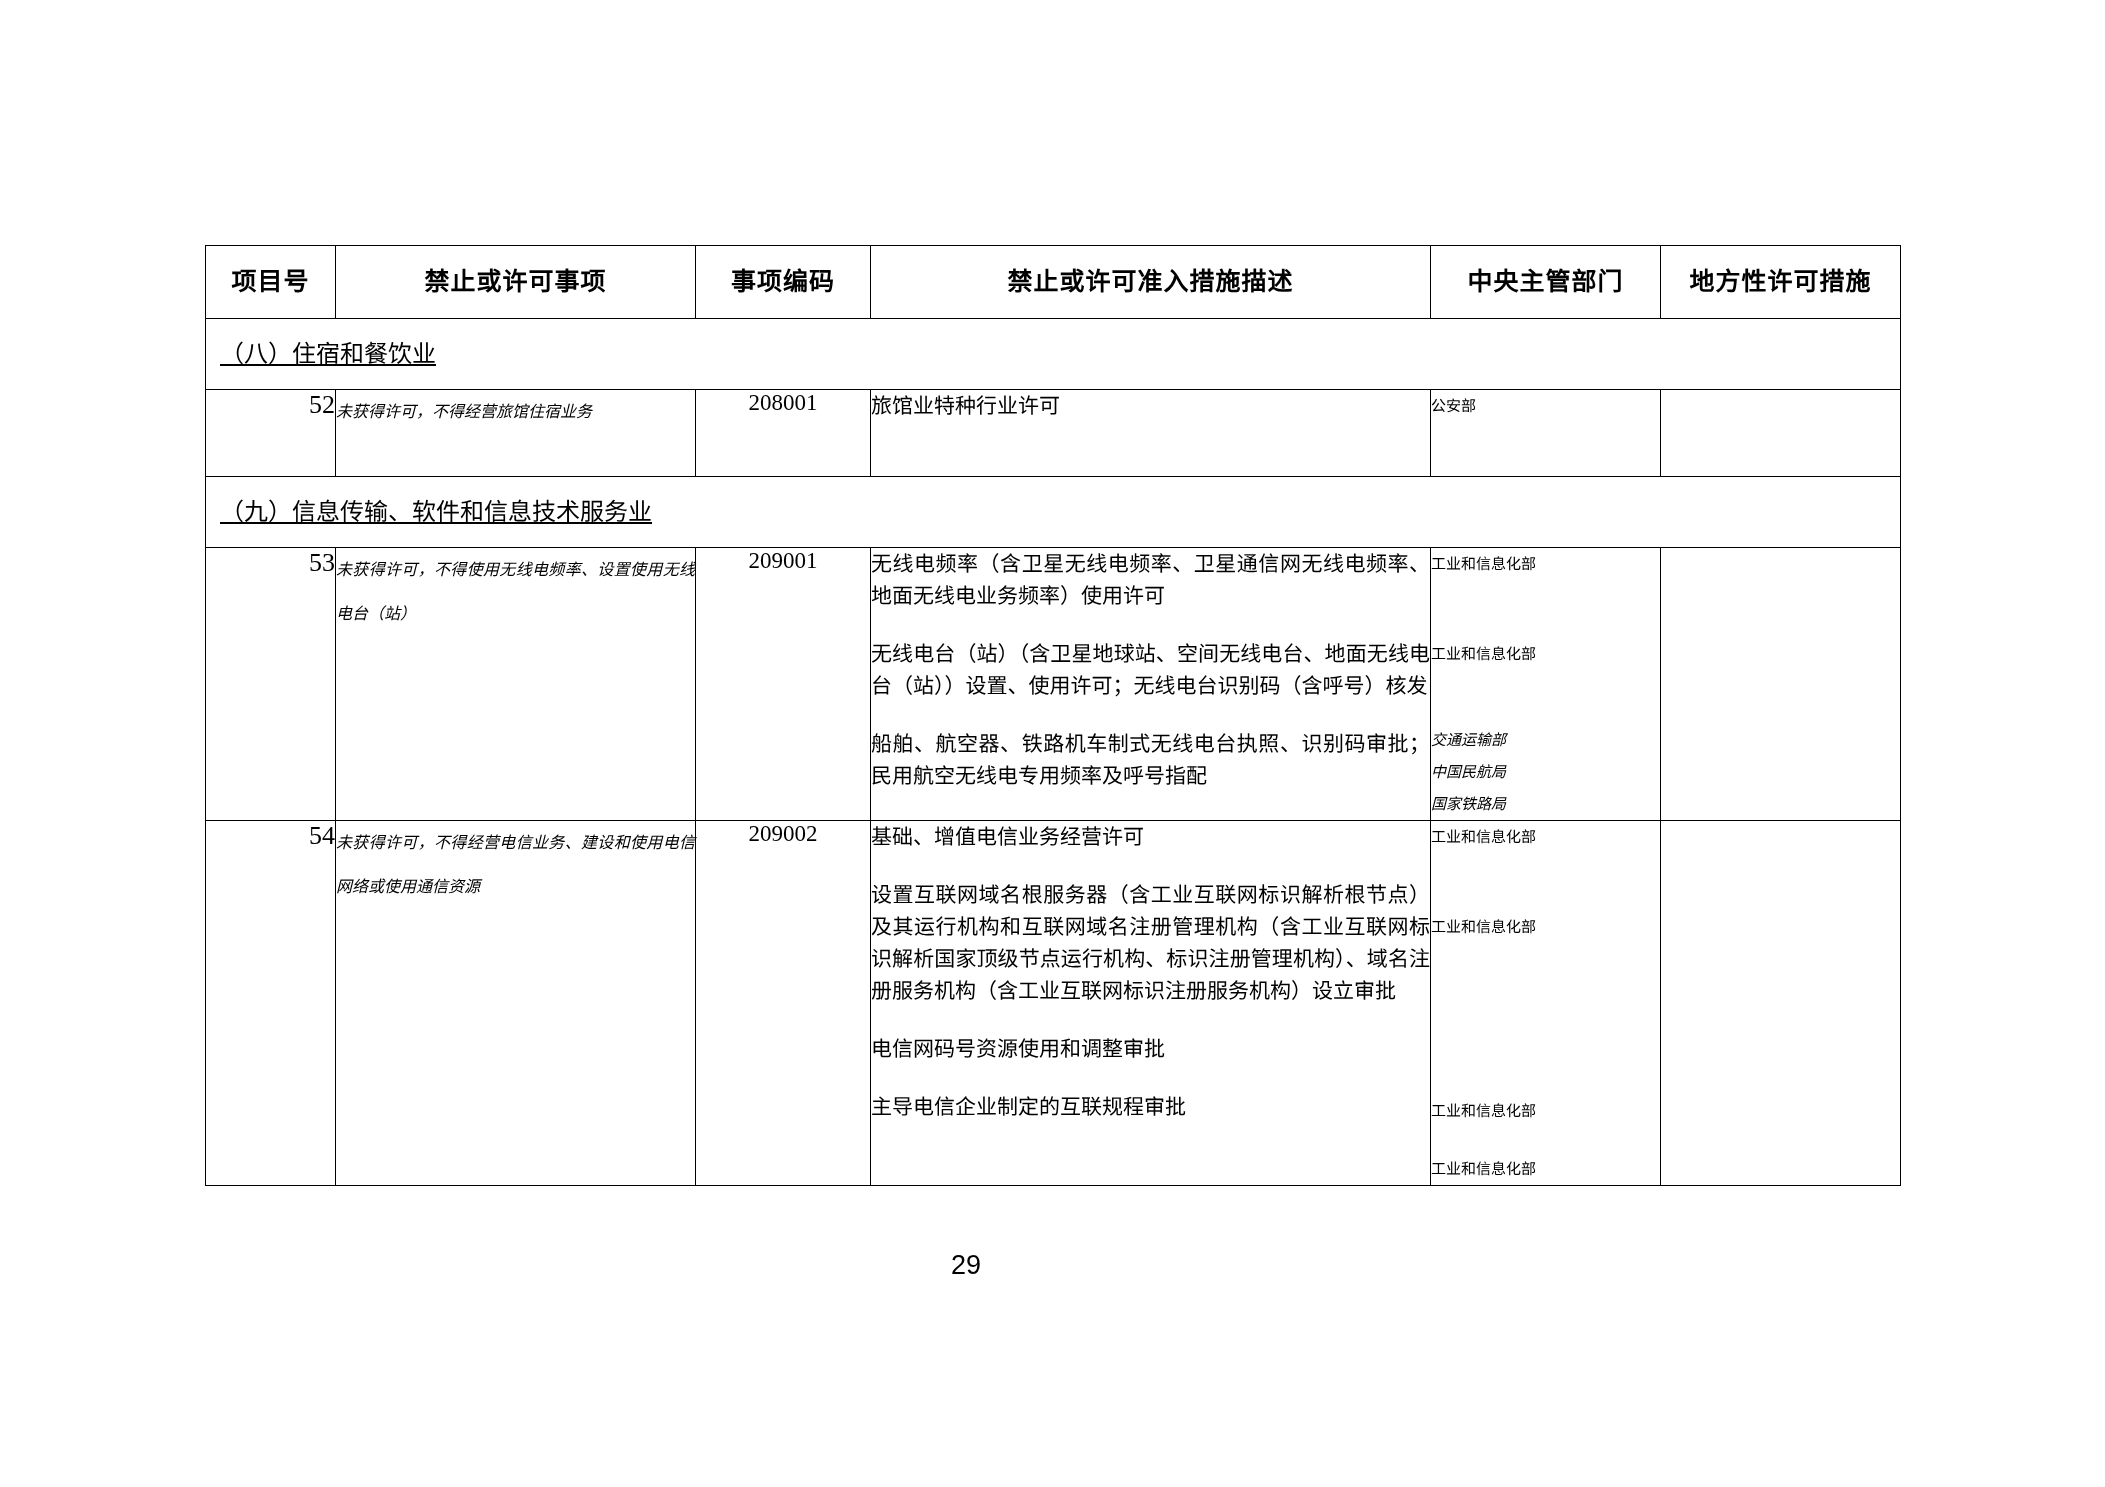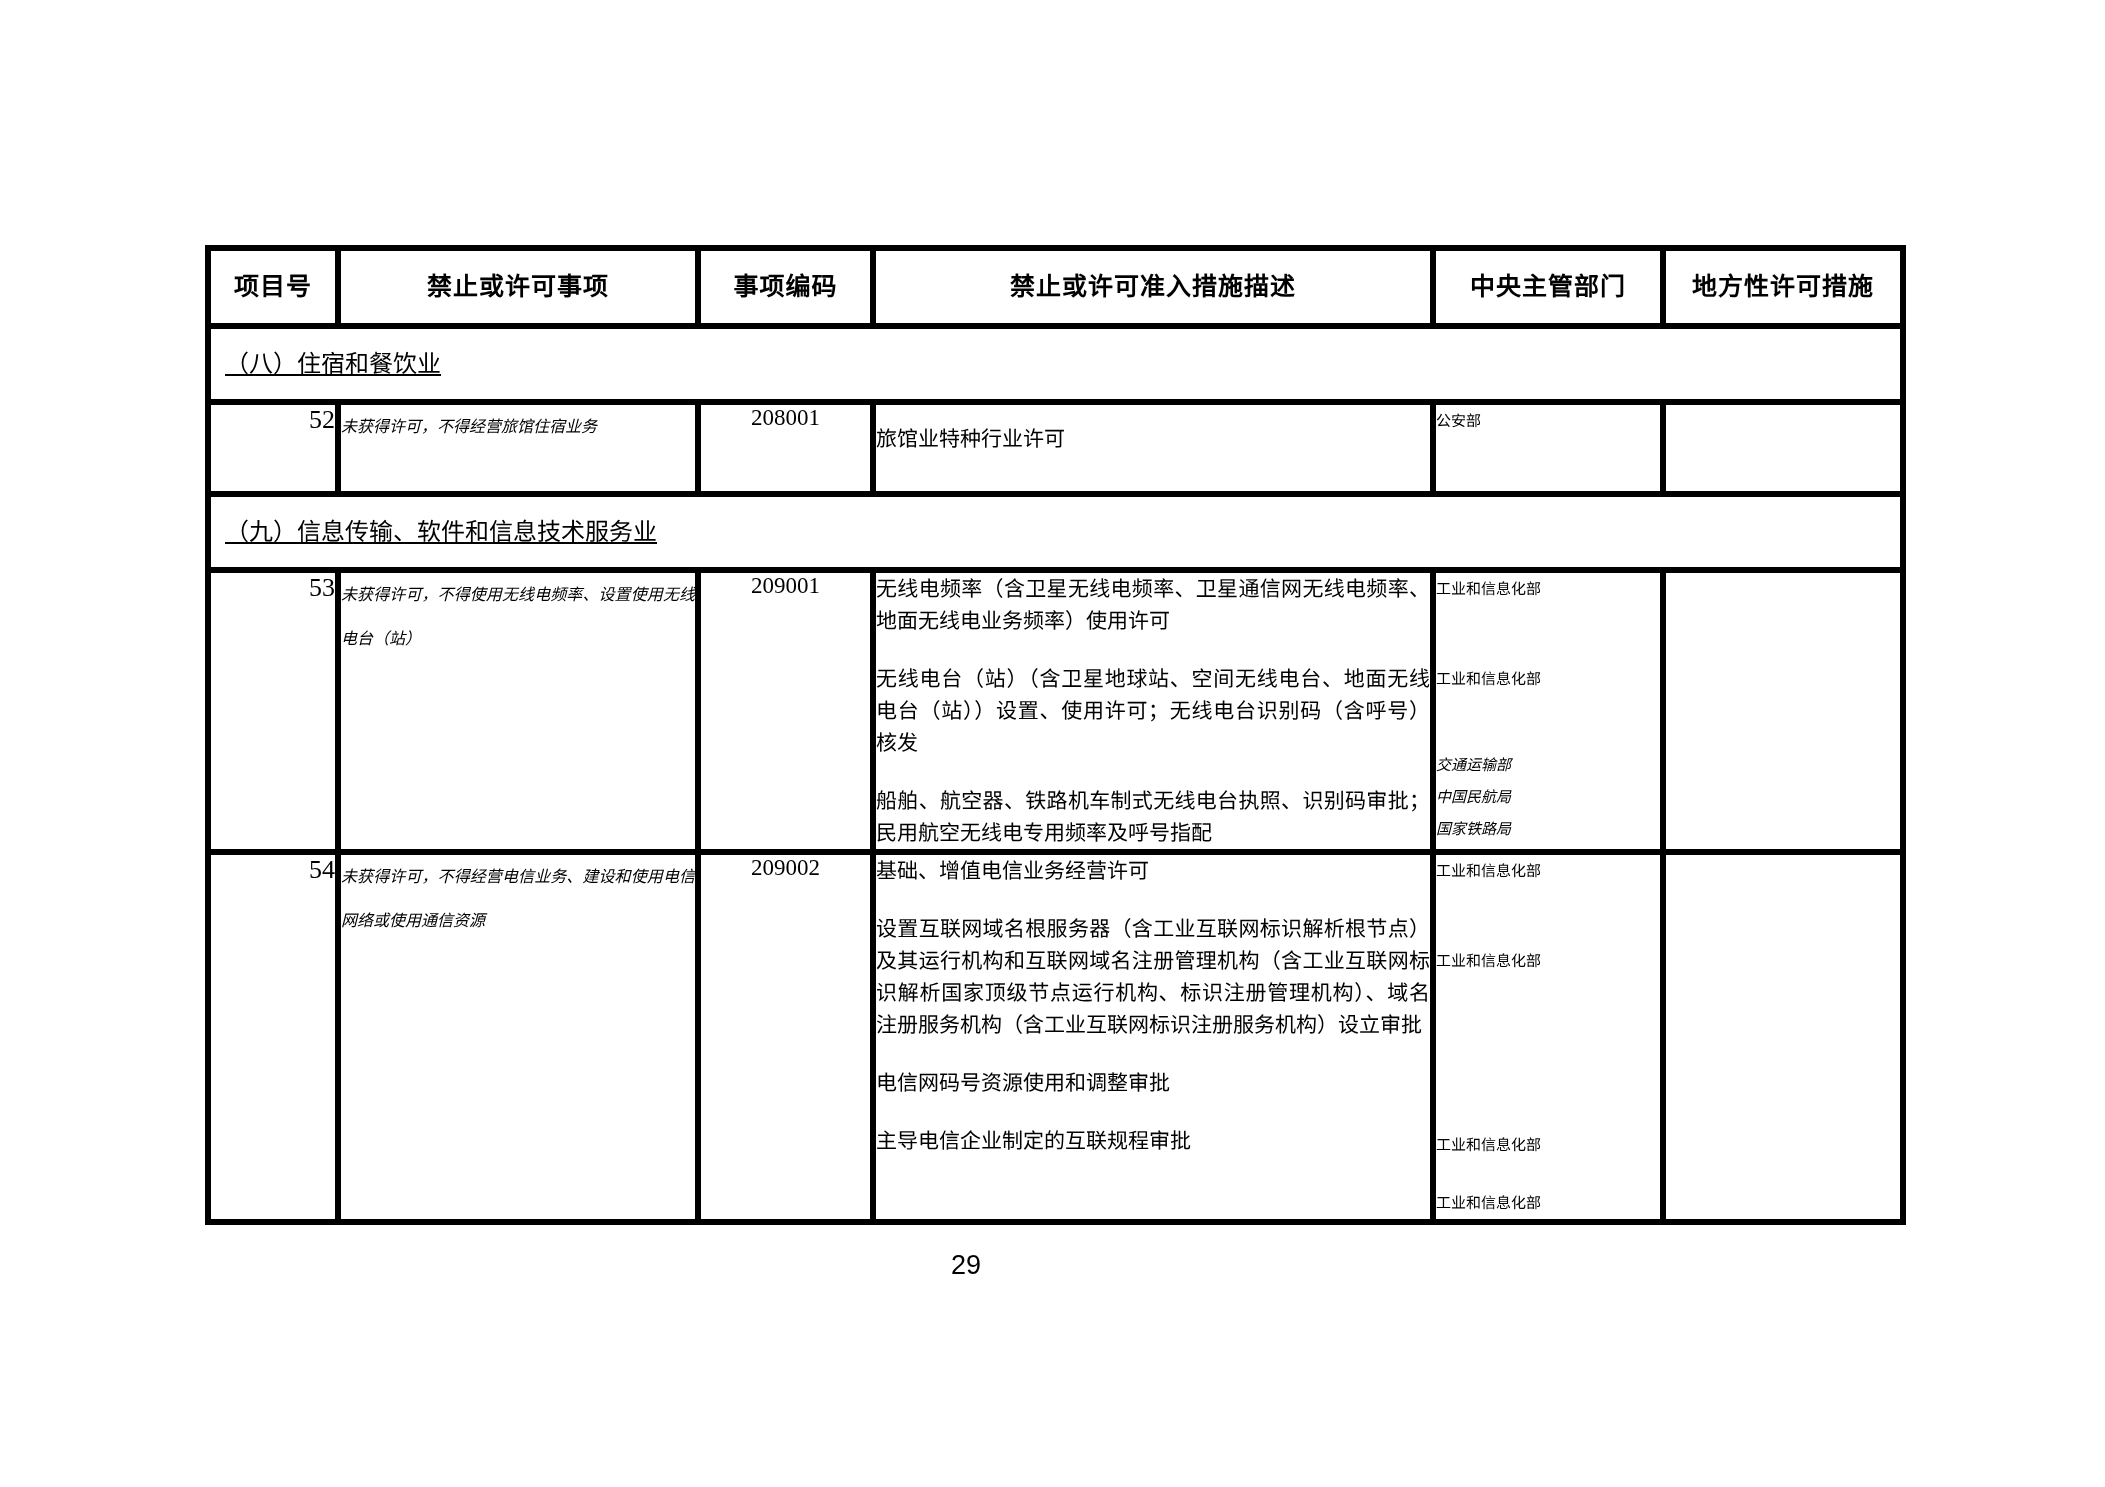"项目号" .doc-table td { border: 6px solid #000000 -> 1px solid #000000 }
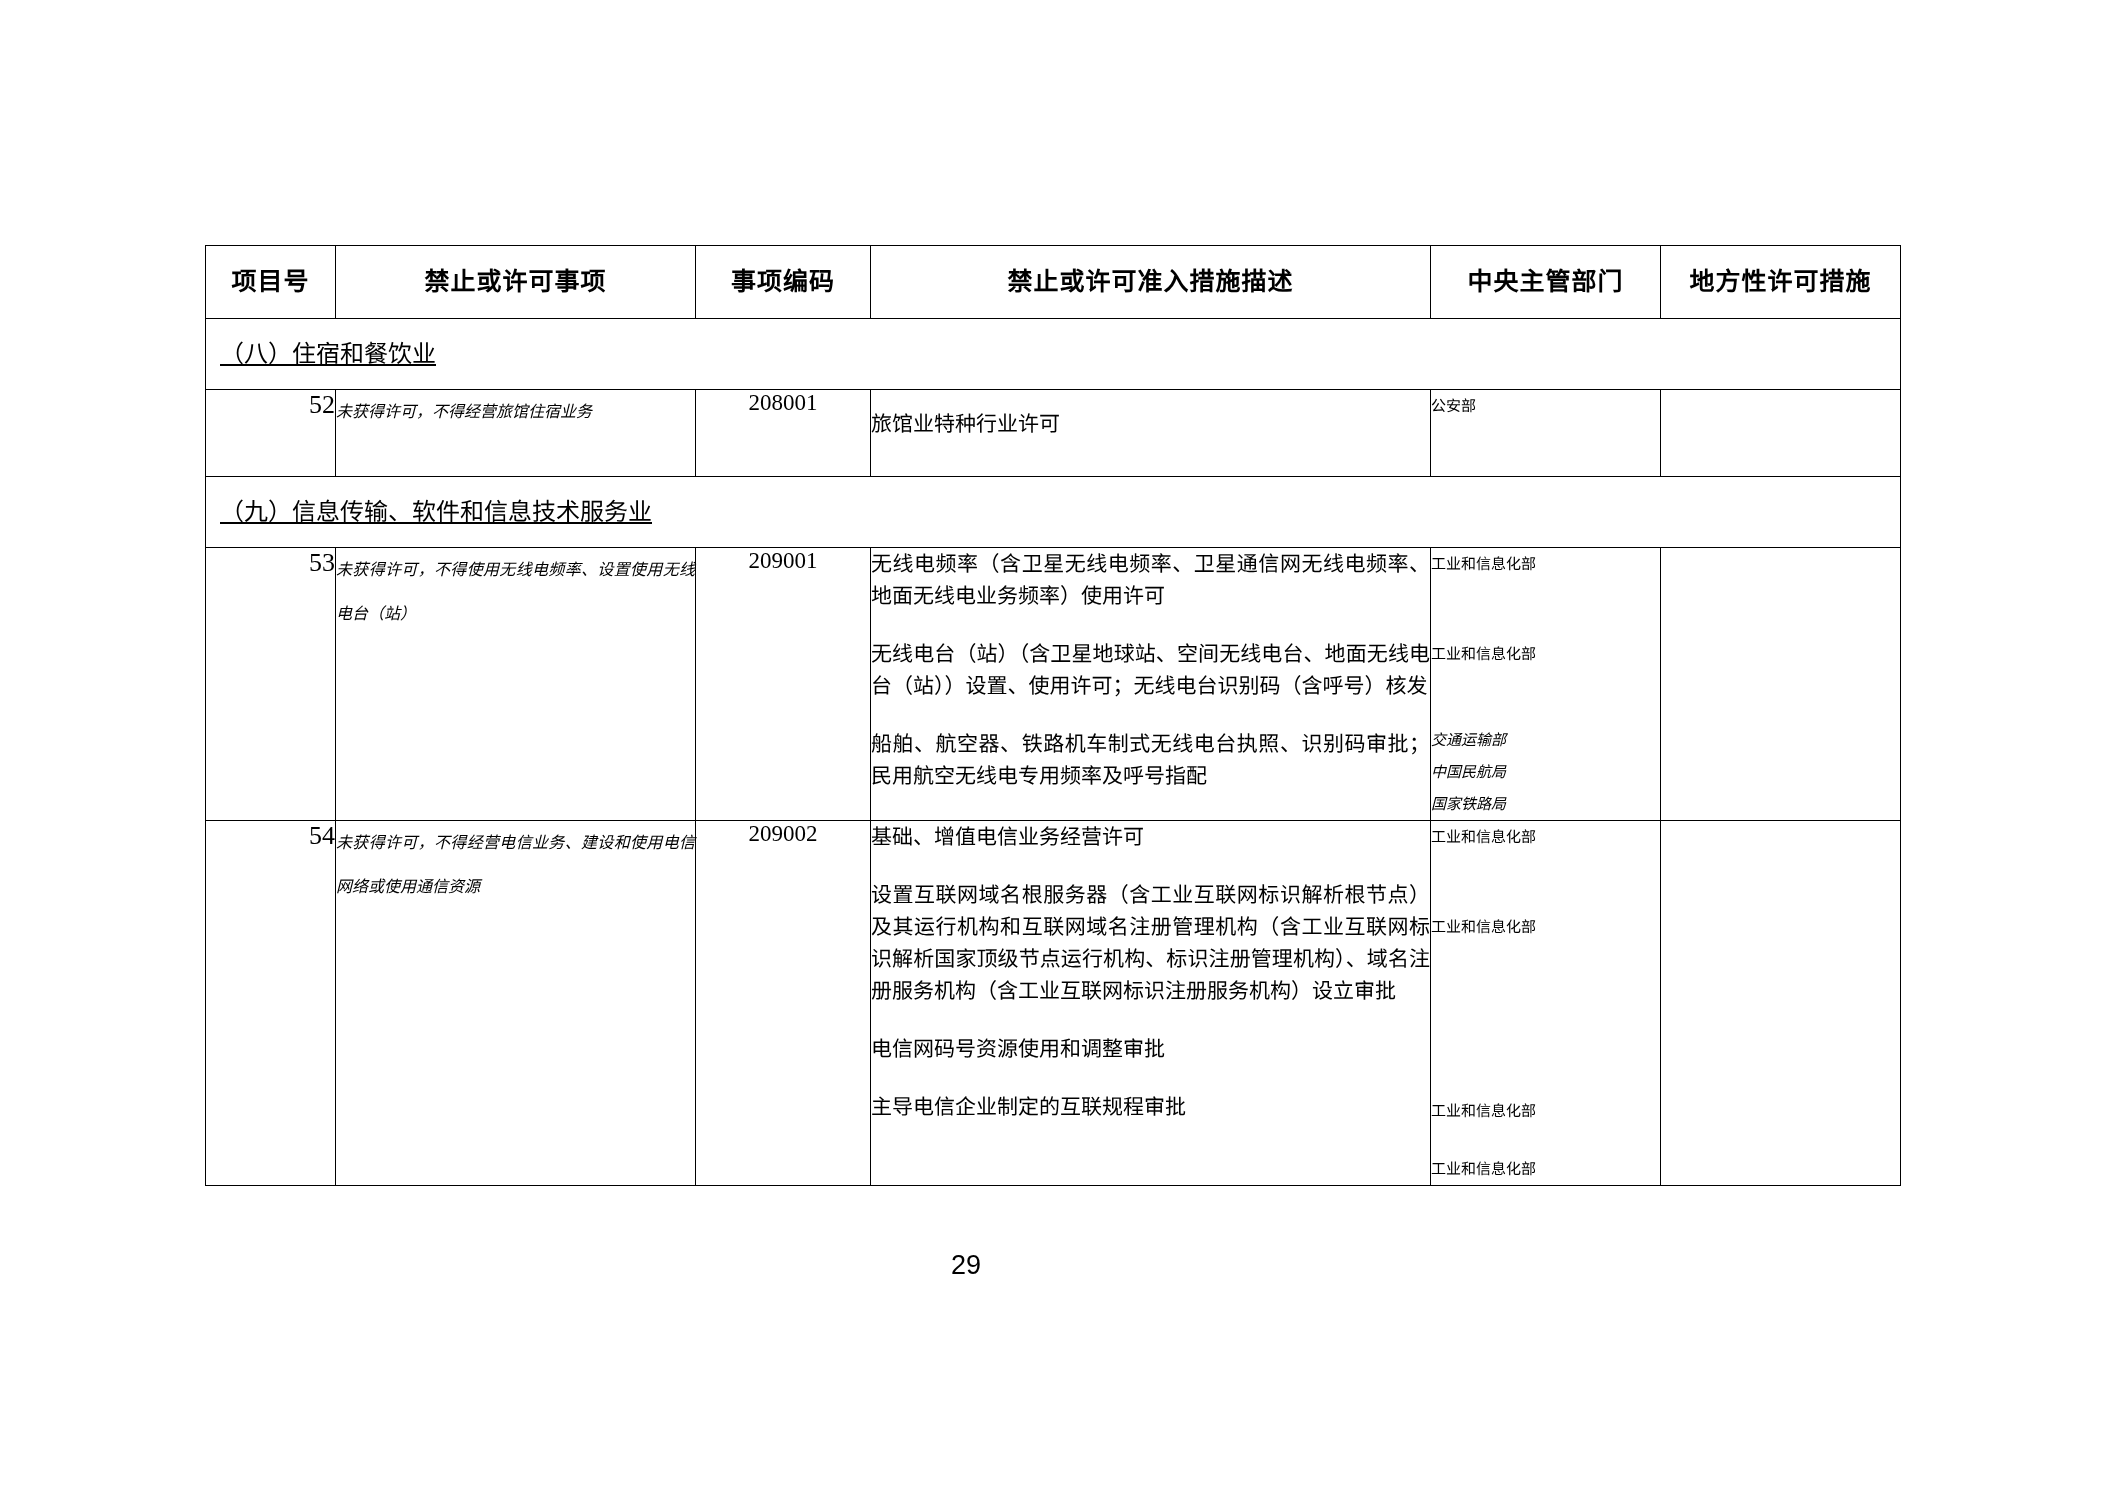"旅馆业特种行业许可" .desc-block:last-child { margin-top: 18px -> none }
